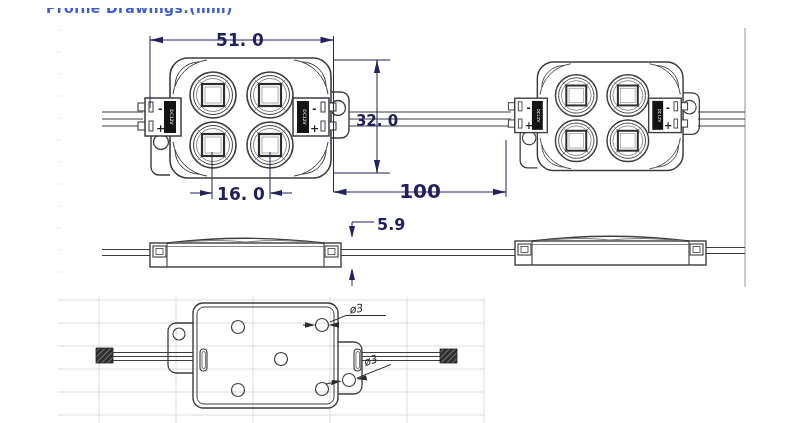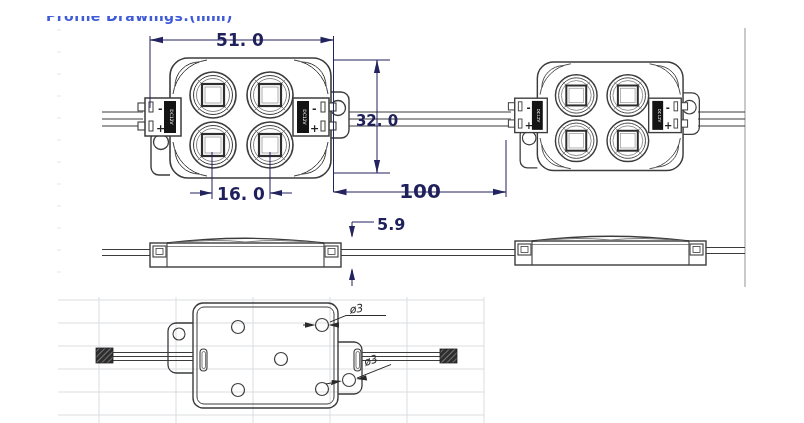"Profile Drawings:(mm)" #title-clip { top: 16px -> 8px }
